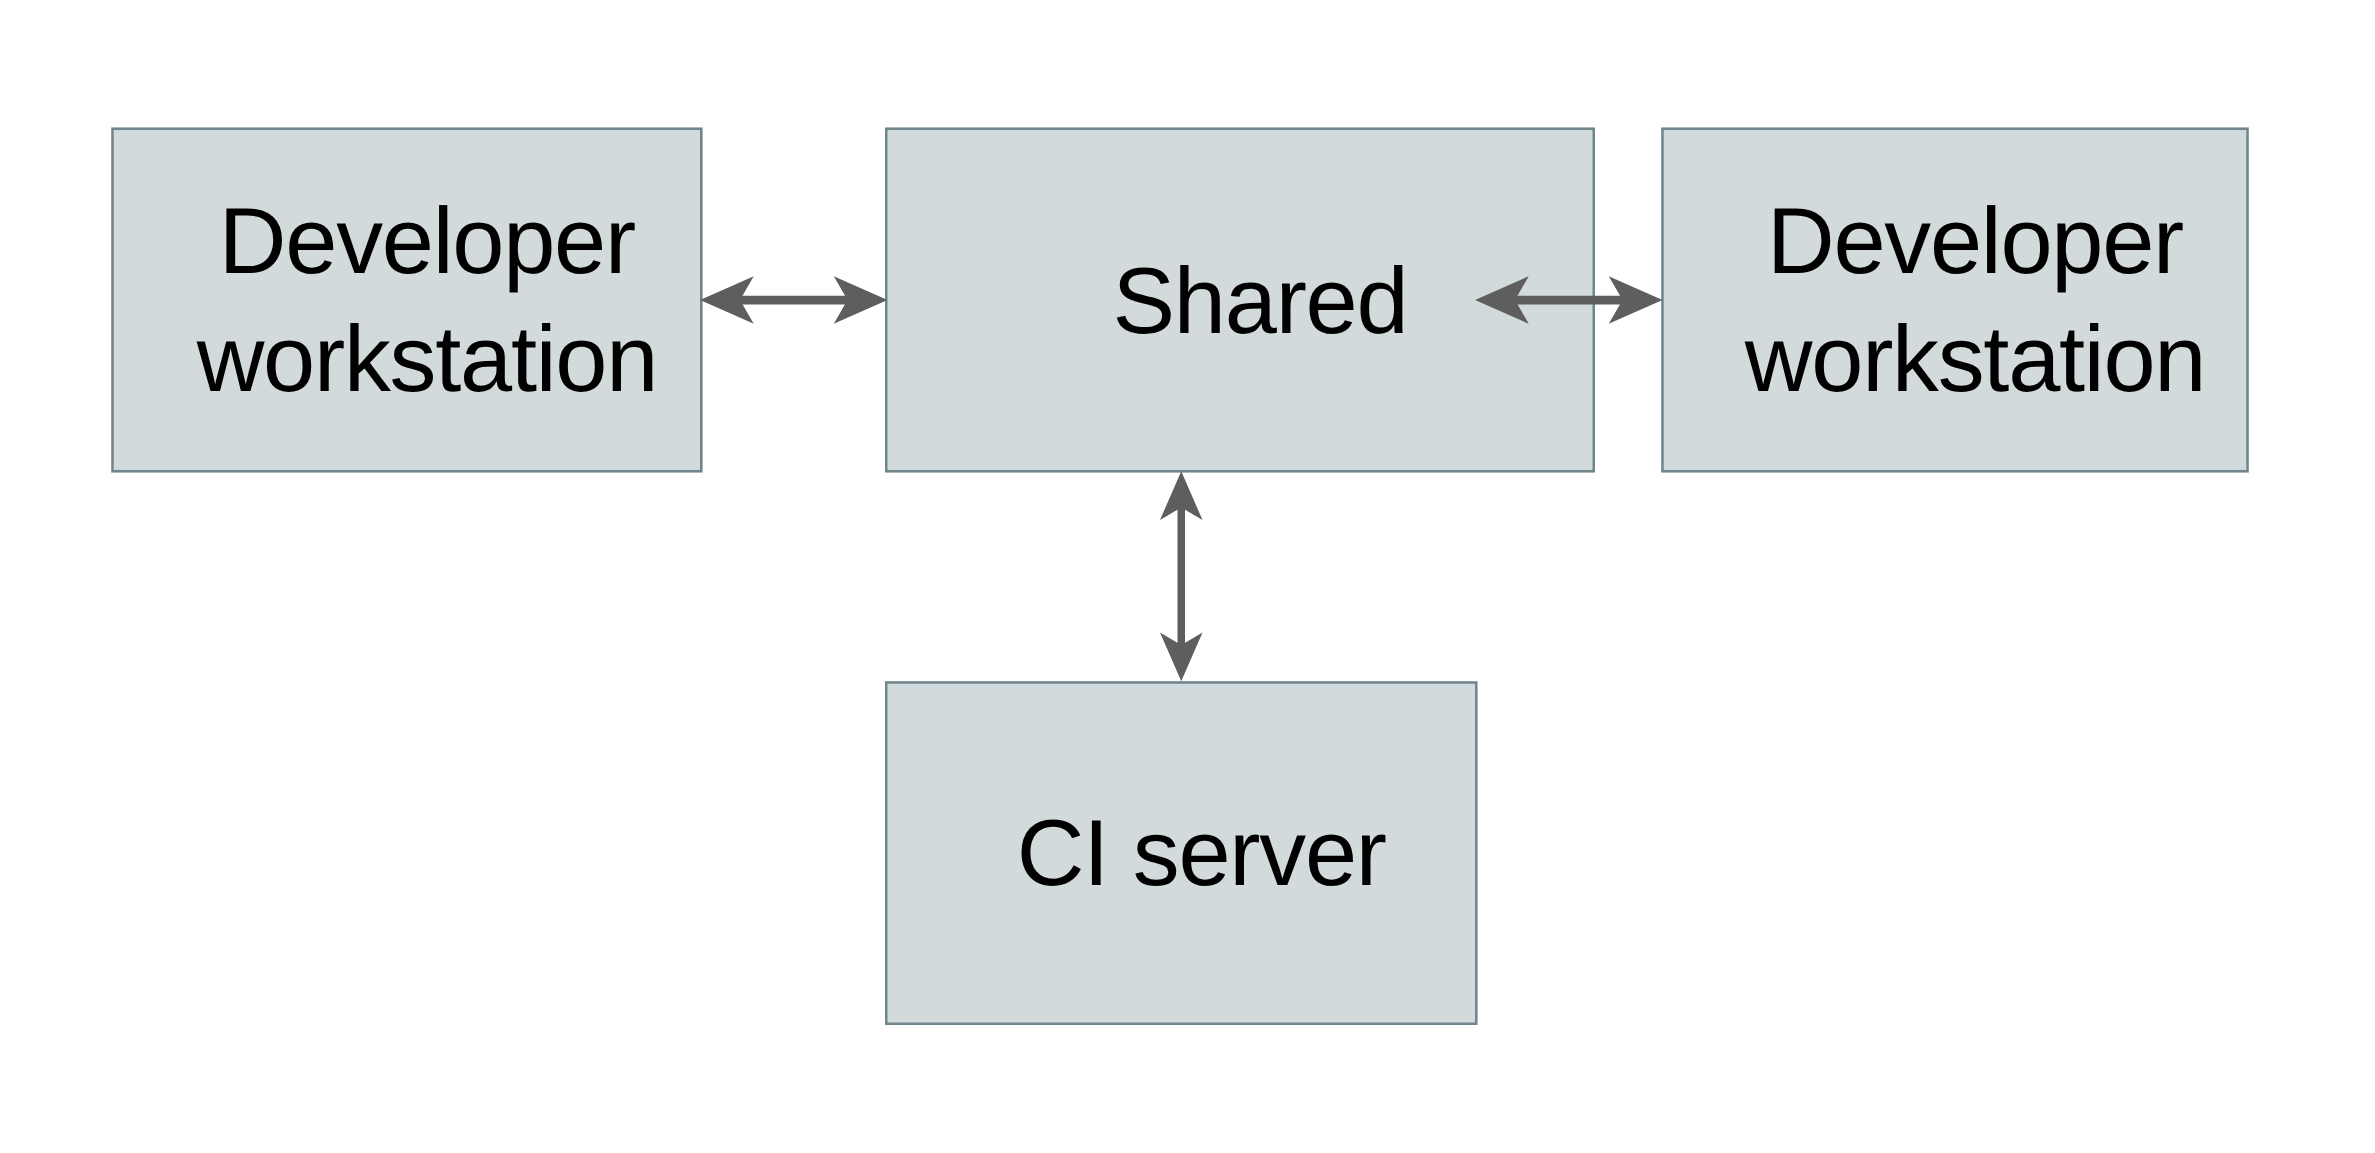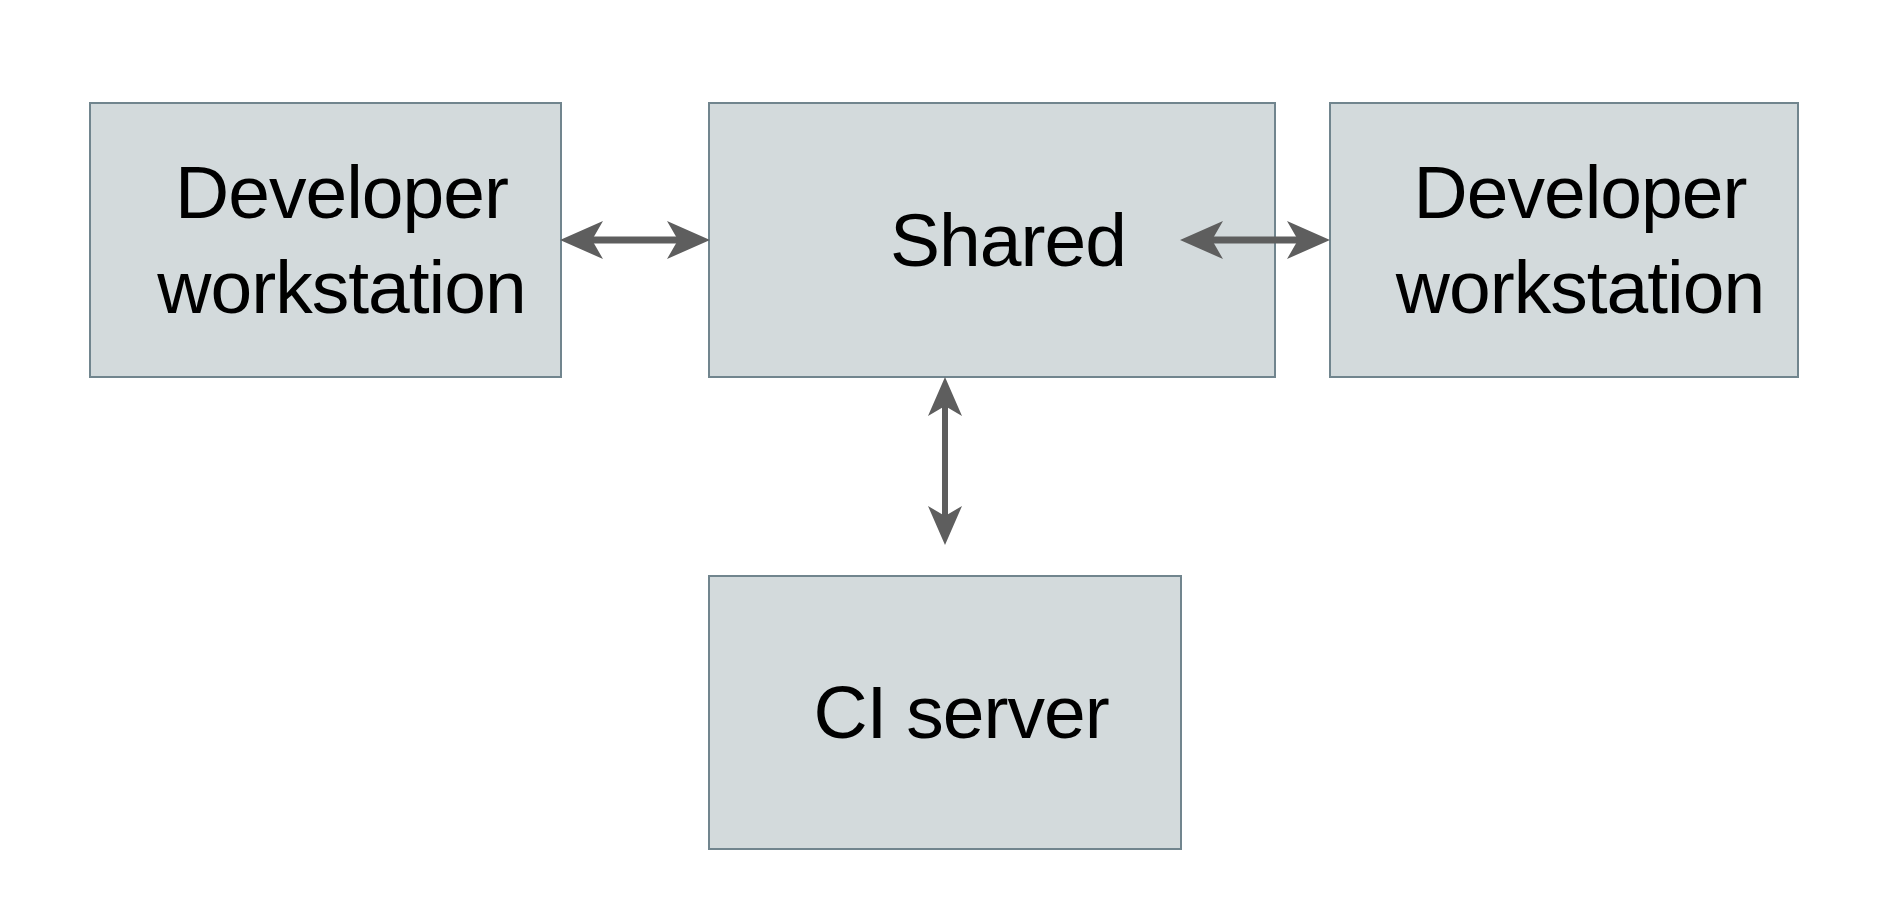"CI server" #node-ci { margin-top: 30px -> none }
